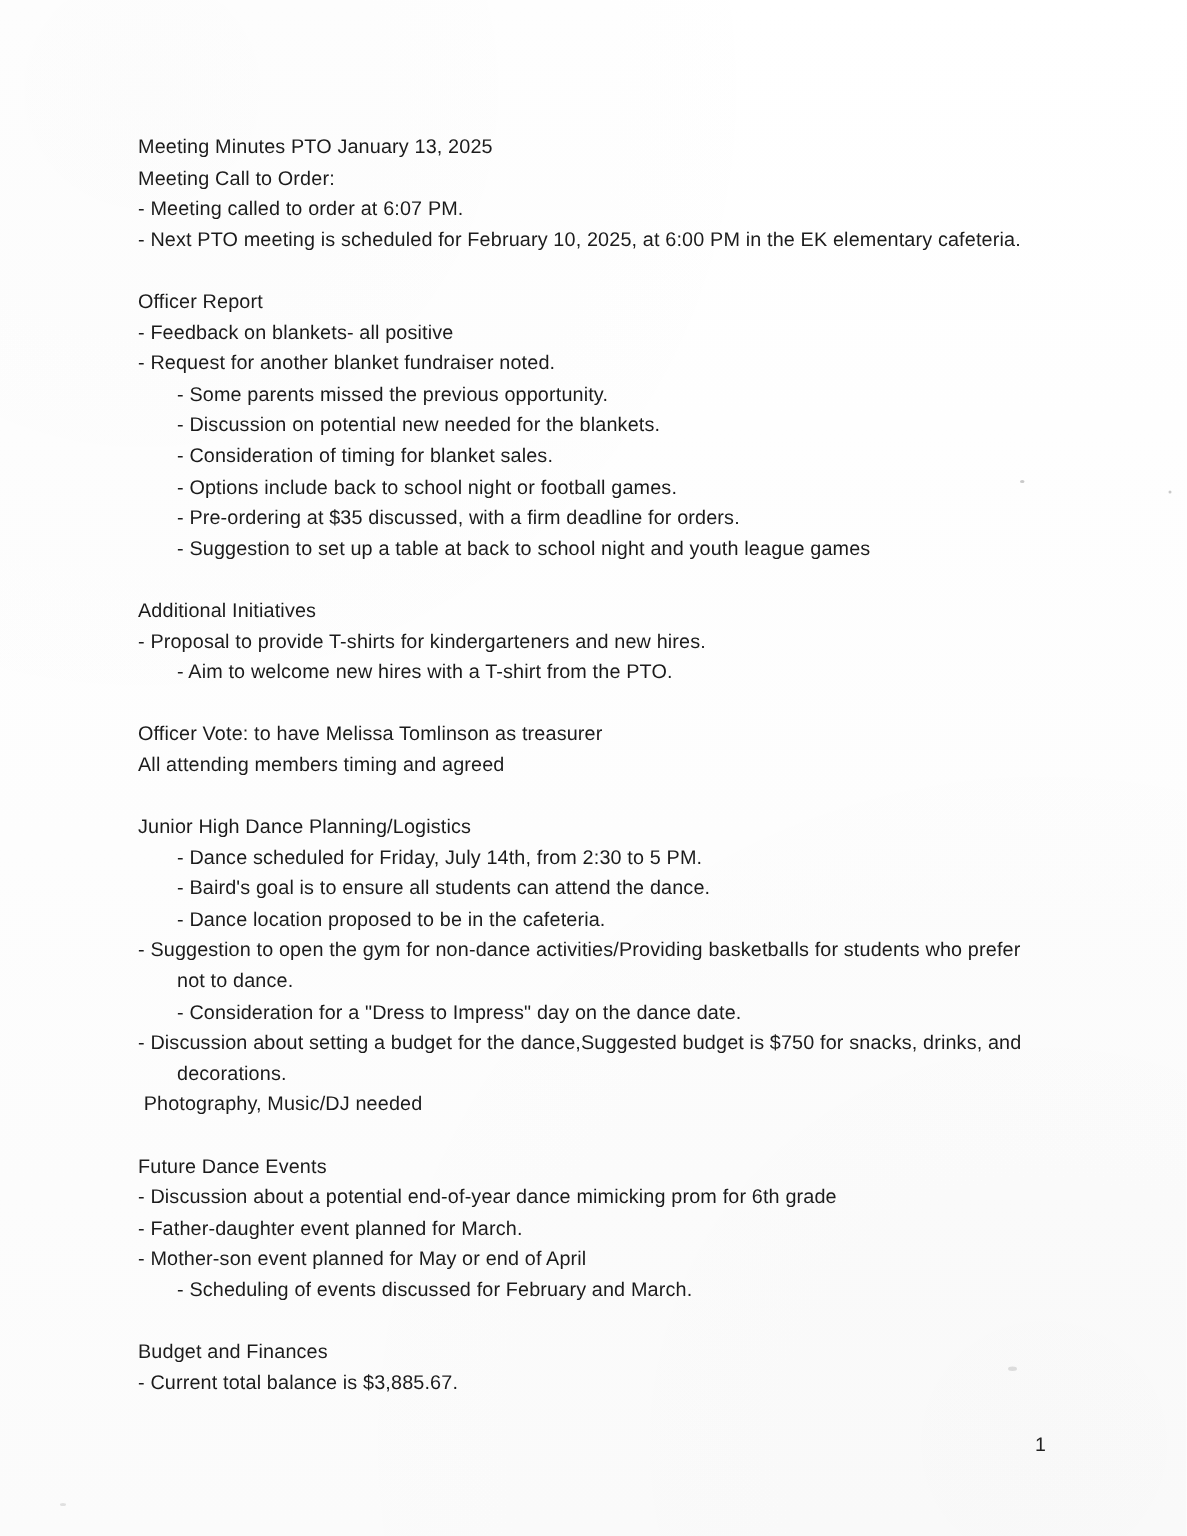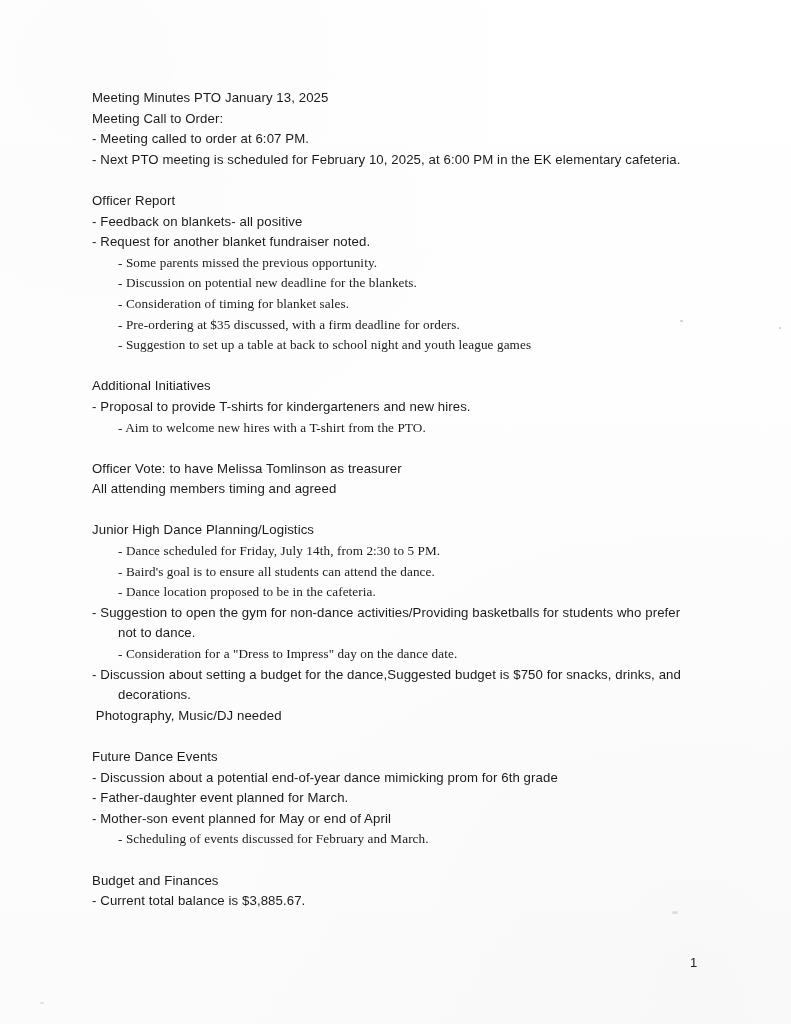"- Some parents missed the" .line.indent { font-family: Liberation Serif, serif -> none }
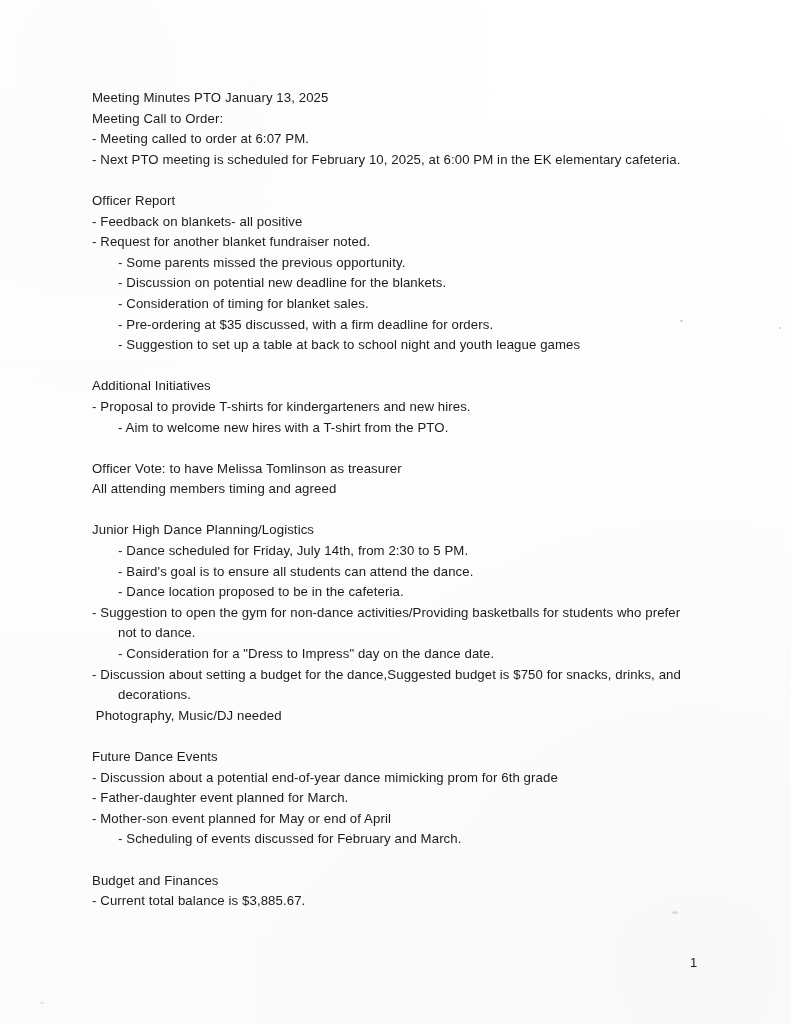"- Discussion on potential new" p.line { text: deadline -> needed }
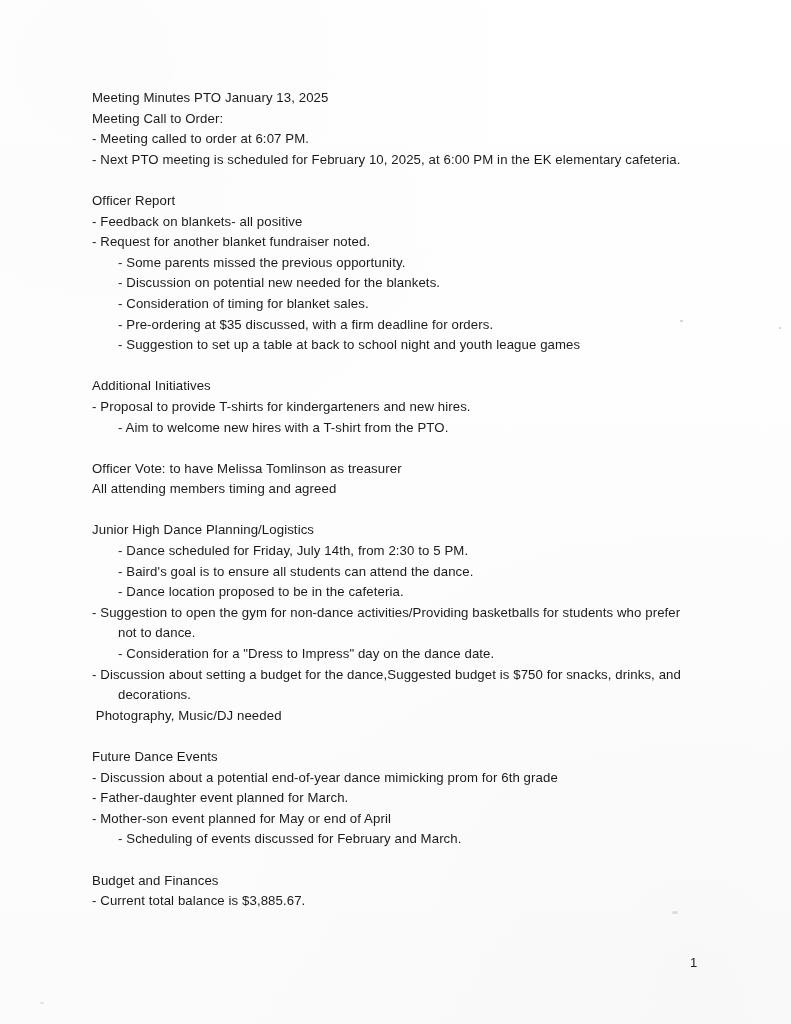"- Options include back to" p.line { html: none -> <p>- Options include back to school night or football games.</p> }
